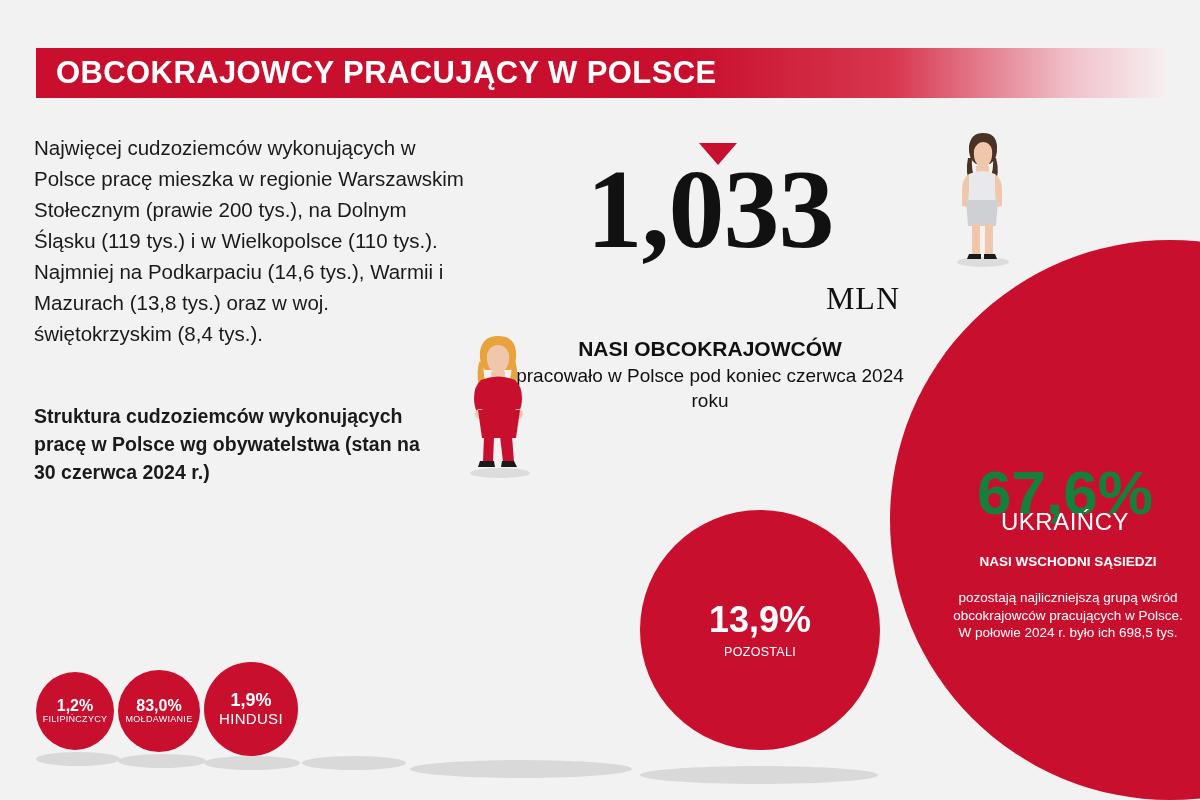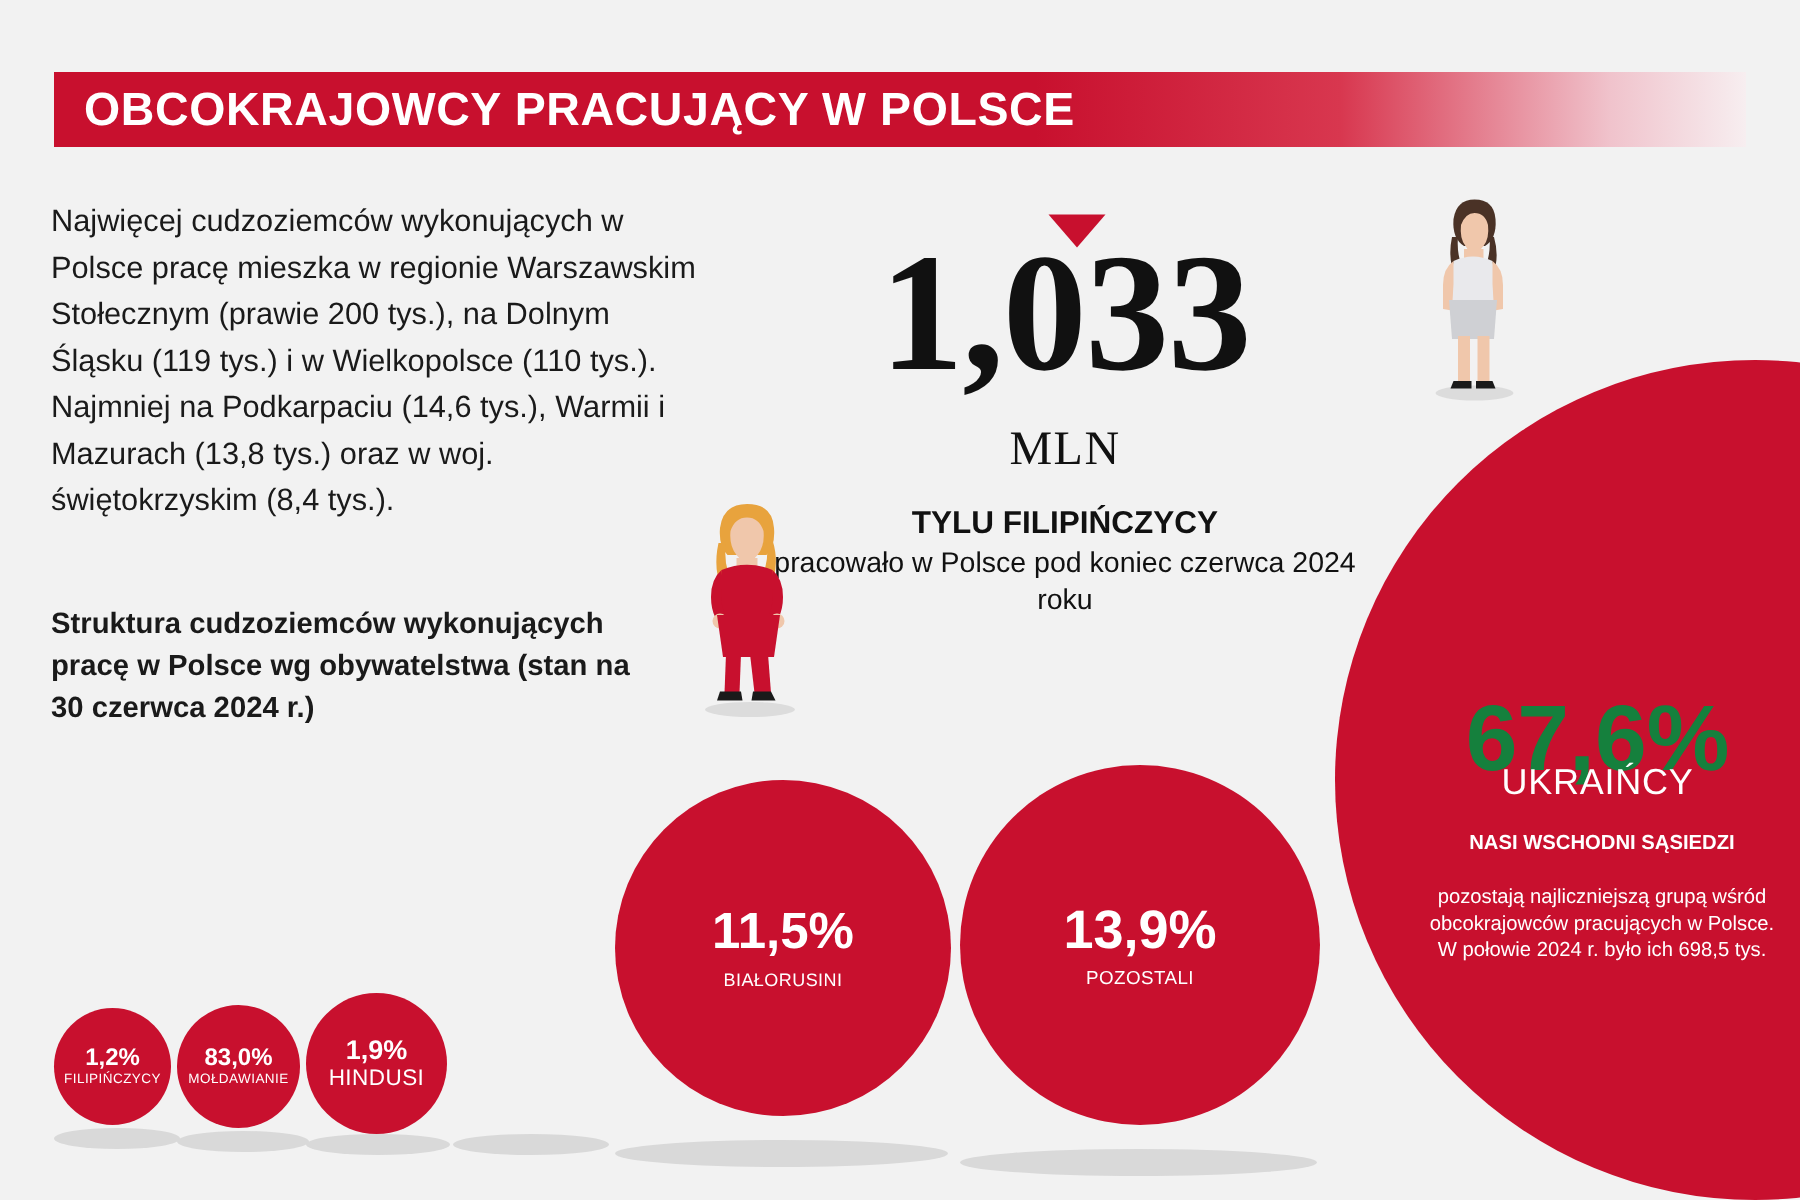"MLN" .mln { text-align: center -> right }
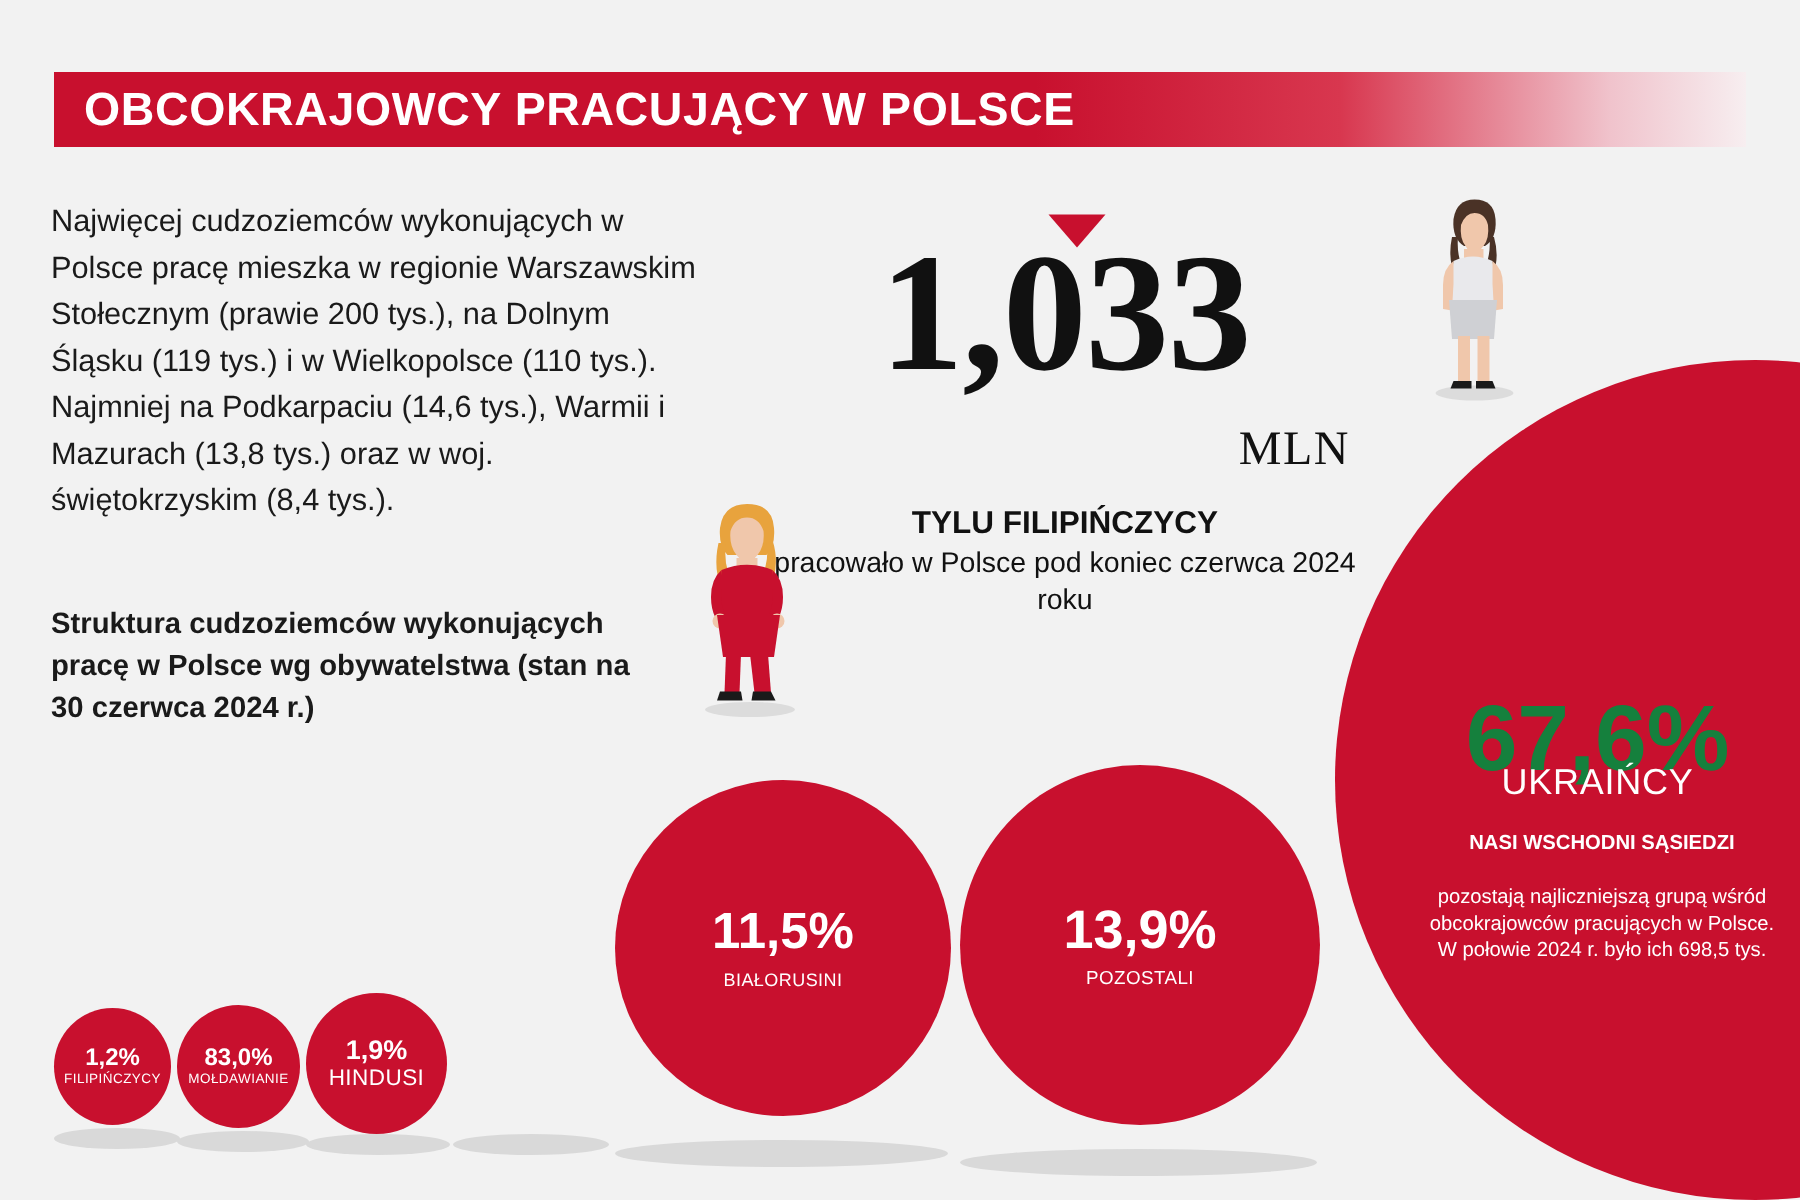"TYLU FILIPIŃCZYCY" div.bignum-caption-strong { text: TYLU FILIPIŃCZYCY -> NASI OBCOKRAJOWCÓW }
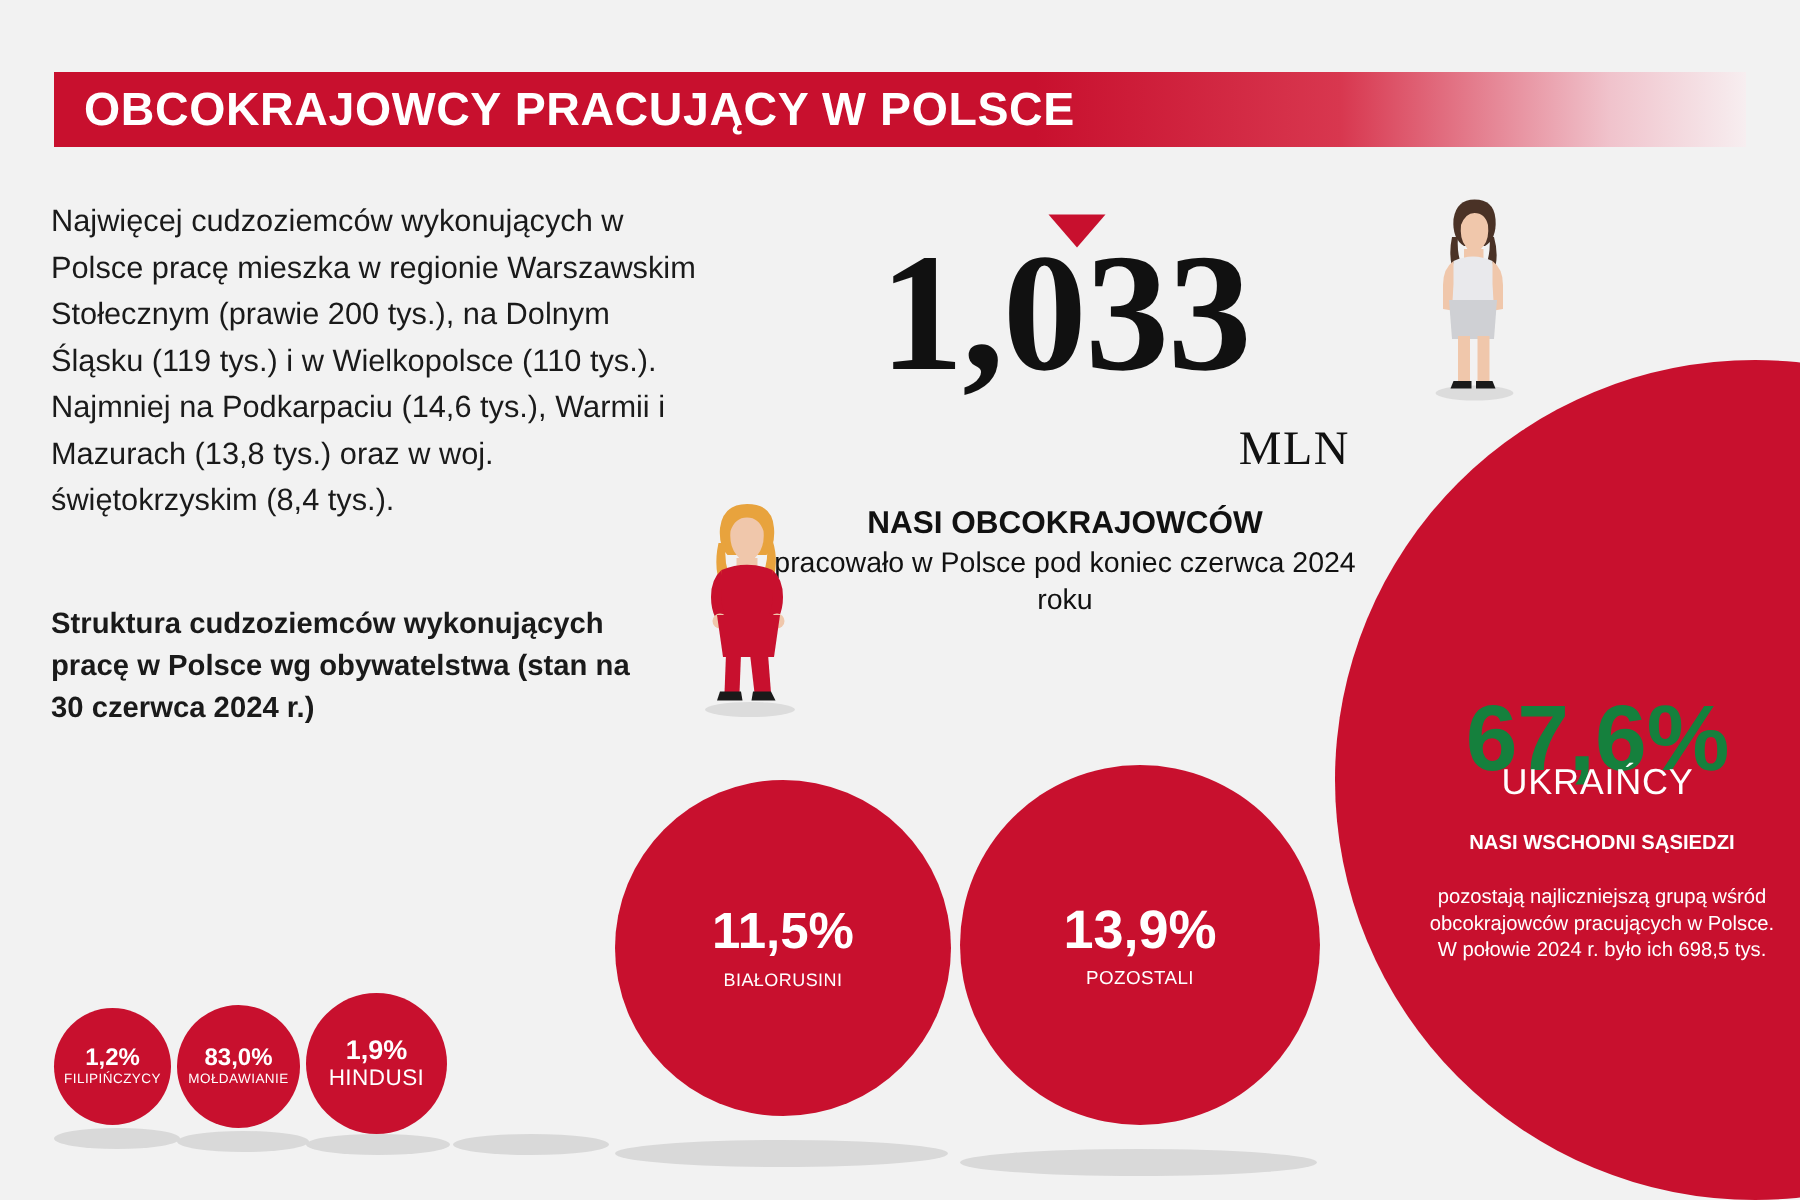"11,5%" div.bubble { html: <div> <div>11,5%</div> <div>BIAŁORUSINI</div> </div> -> none }
